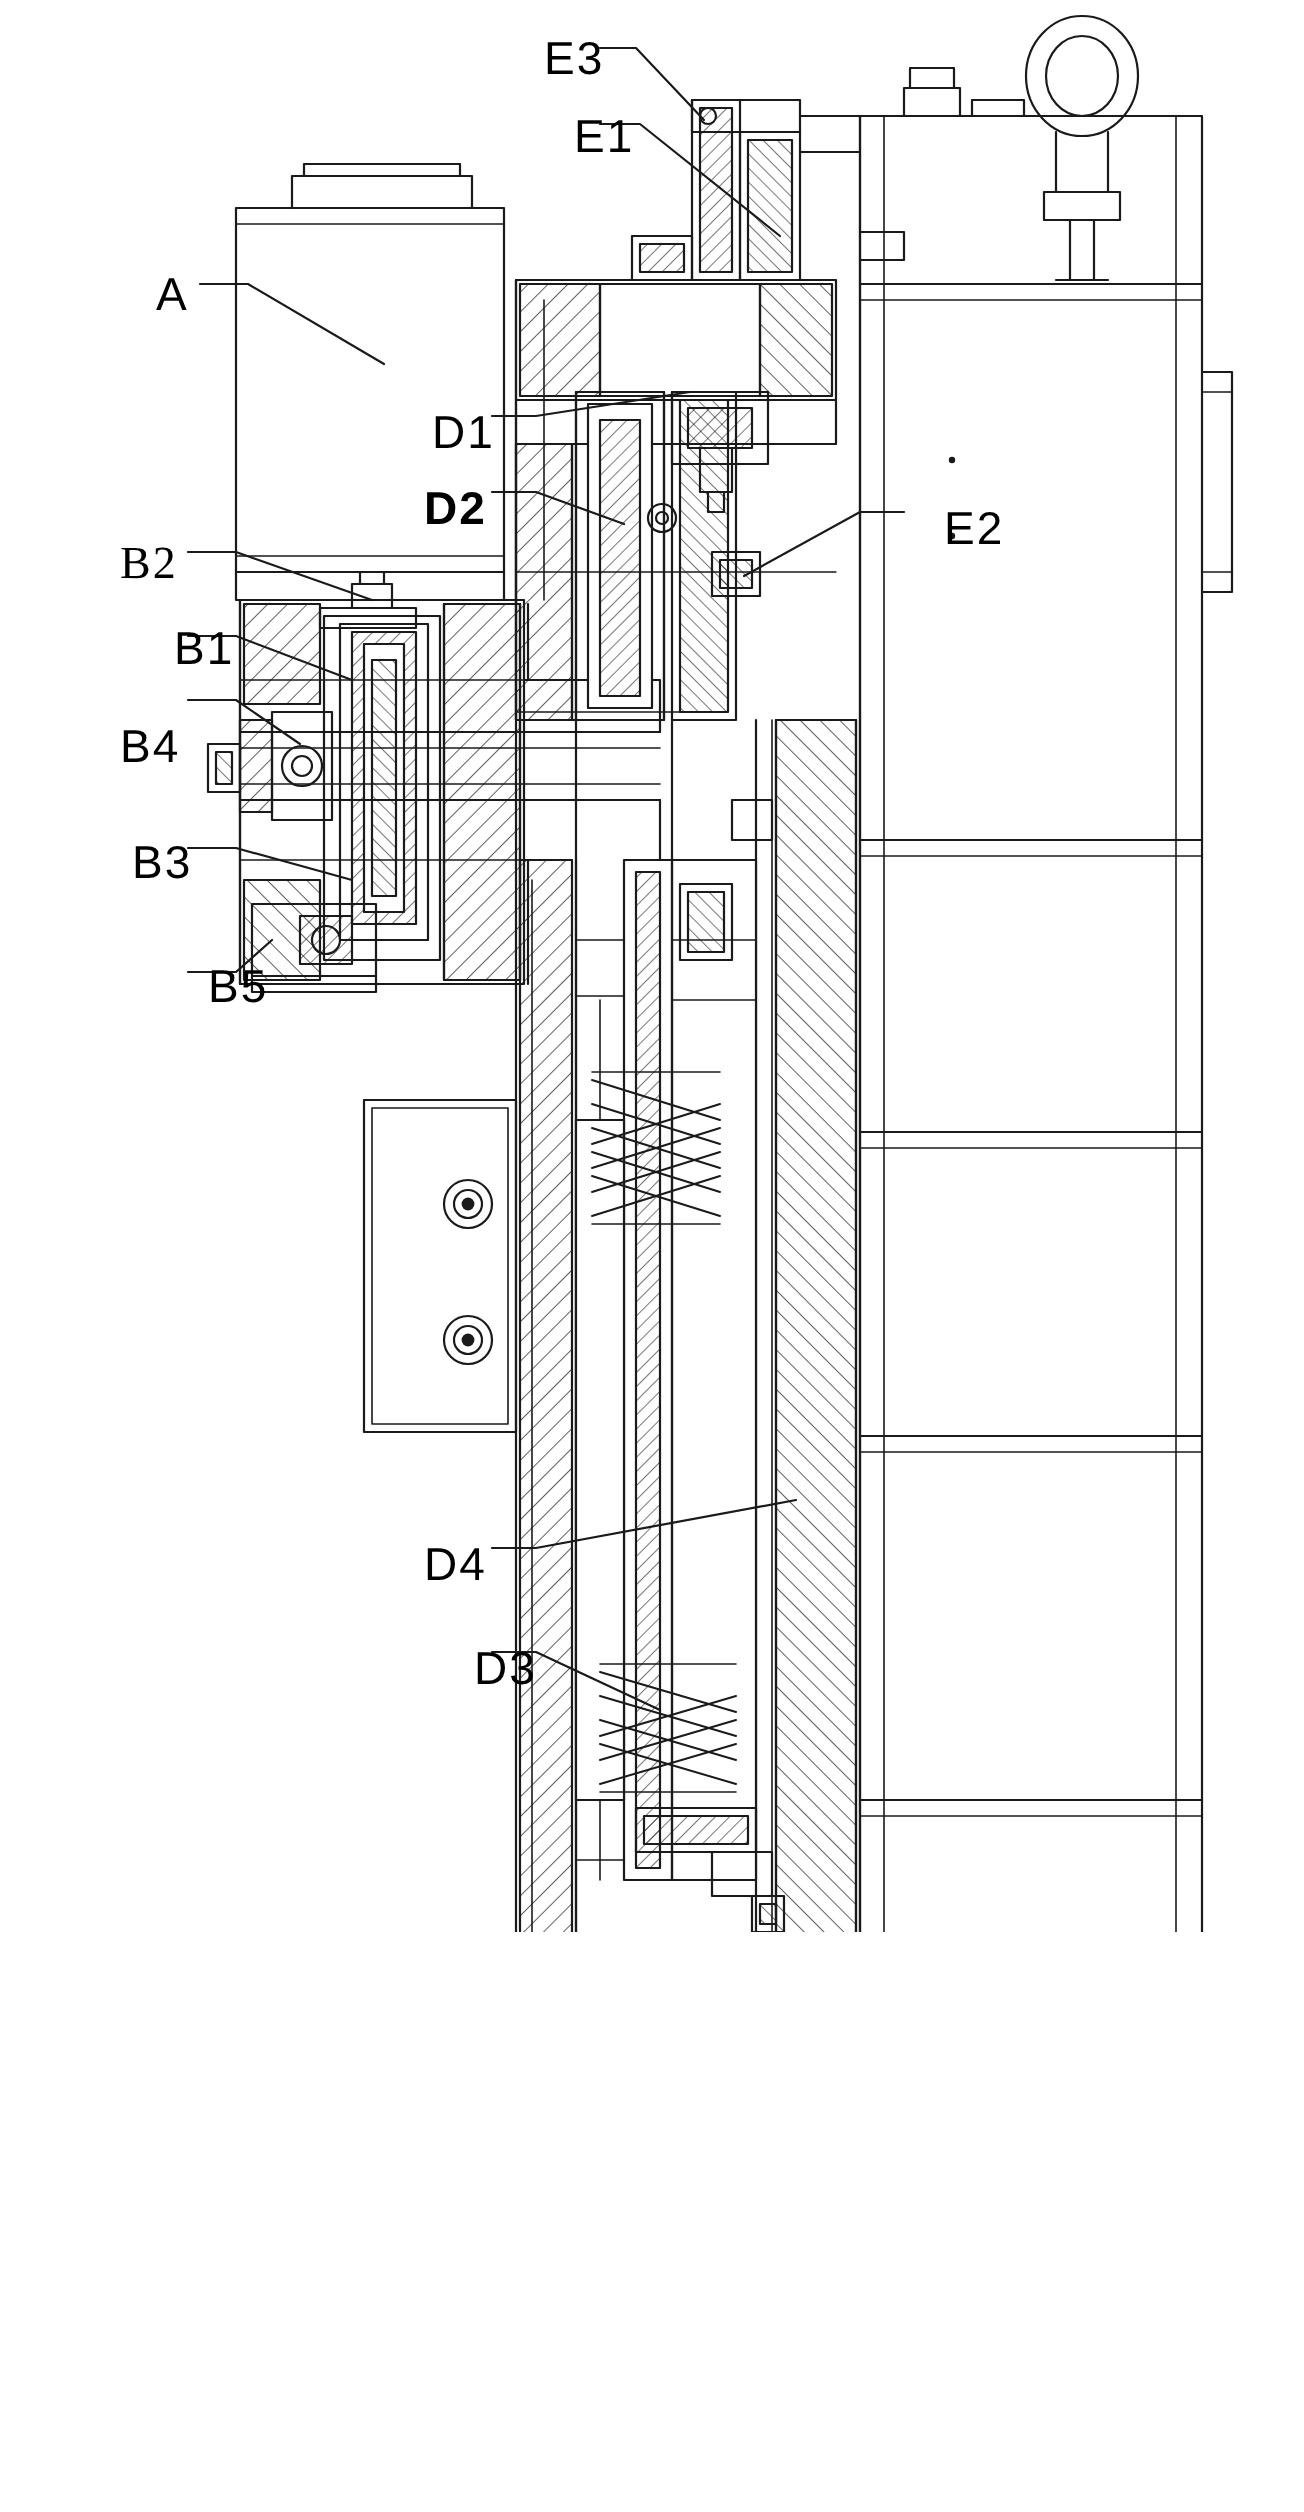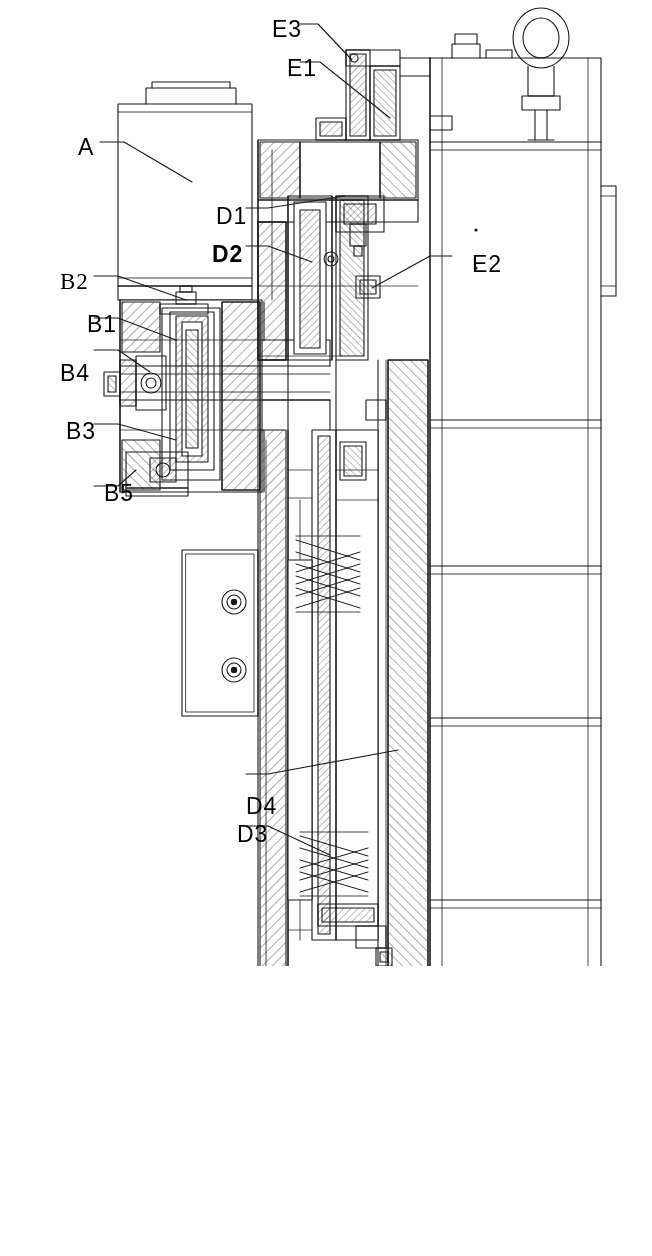"D4" div.lbl { margin-left: 34px -> none; top: 795px -> 771px }
